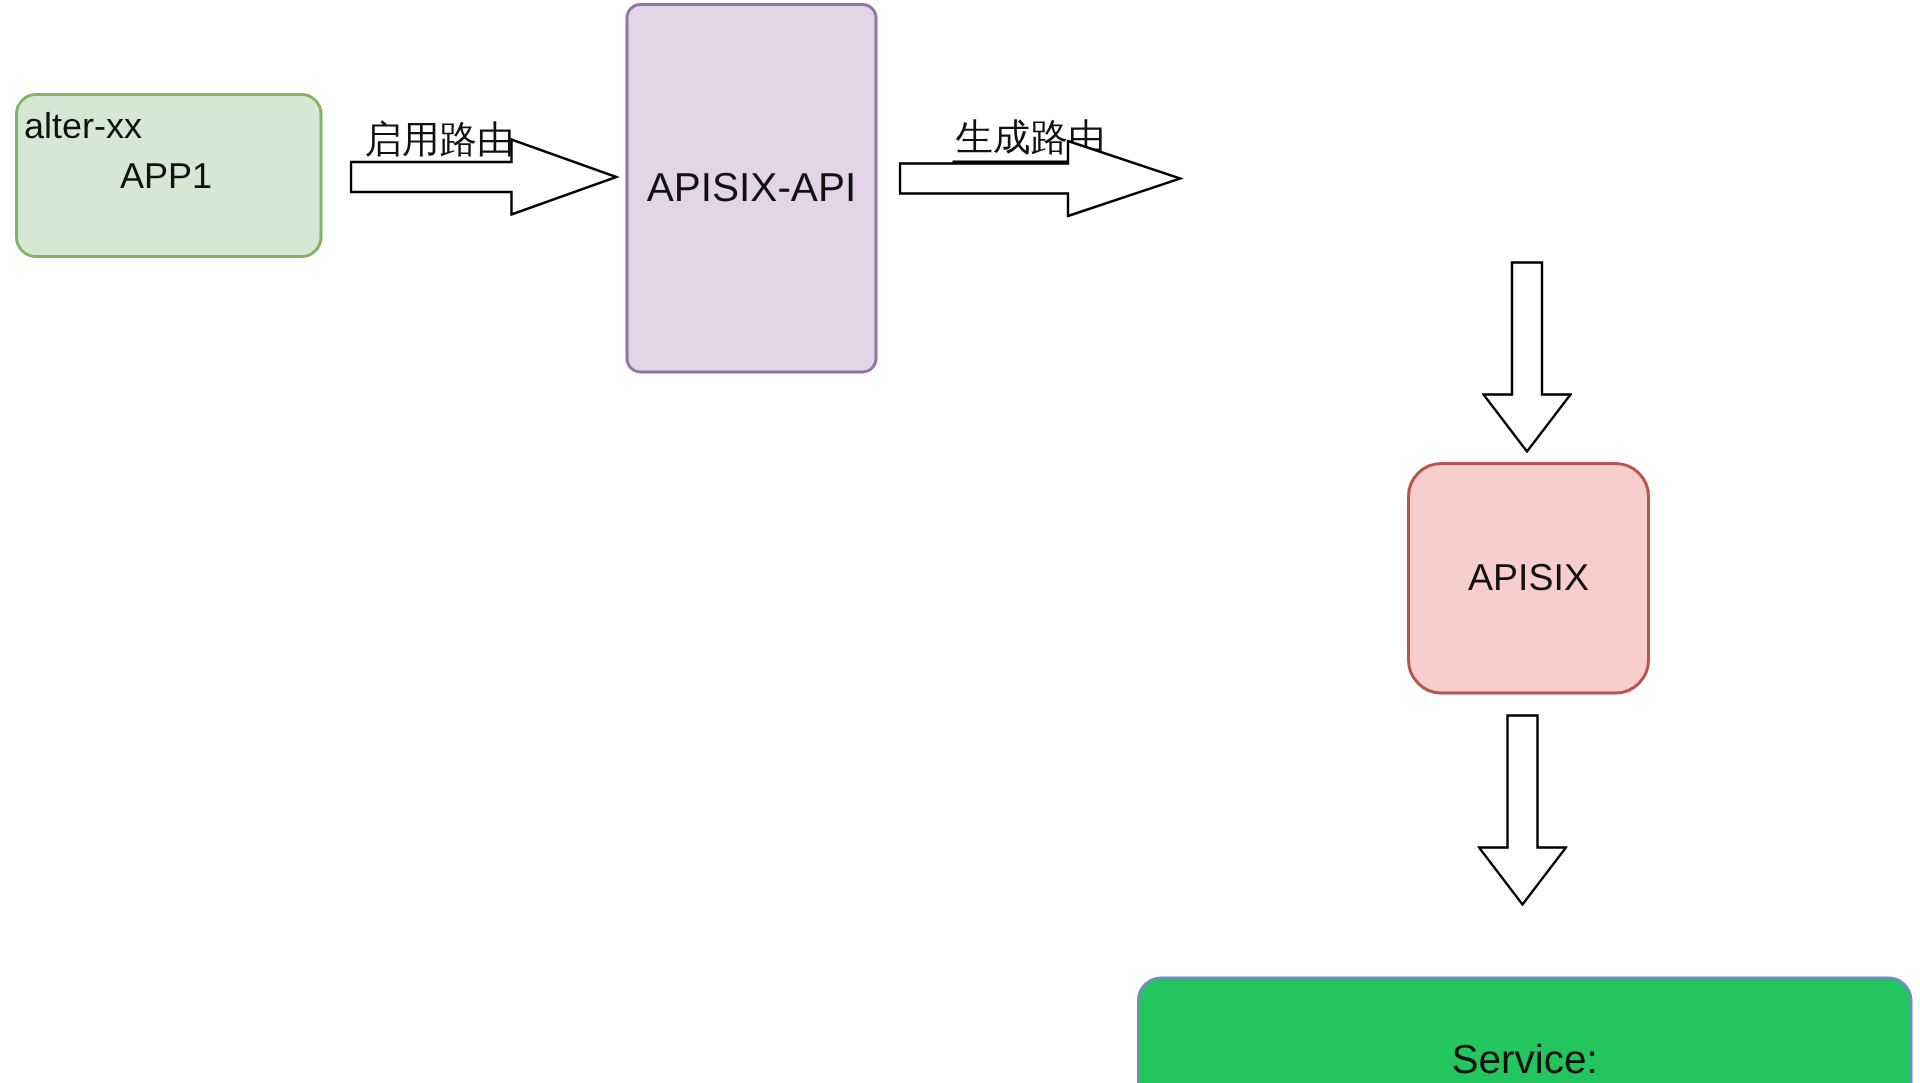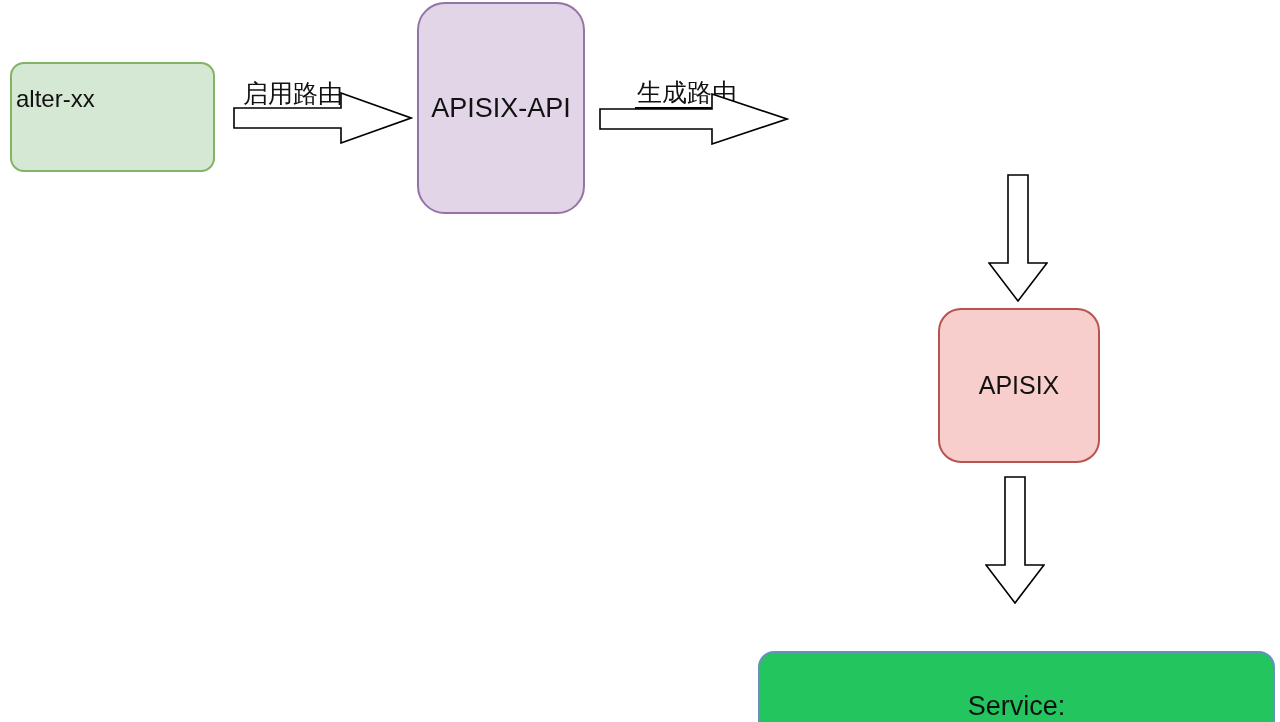"alter-xx" .node-app { padding: 18px 4px -> 4px 4px }
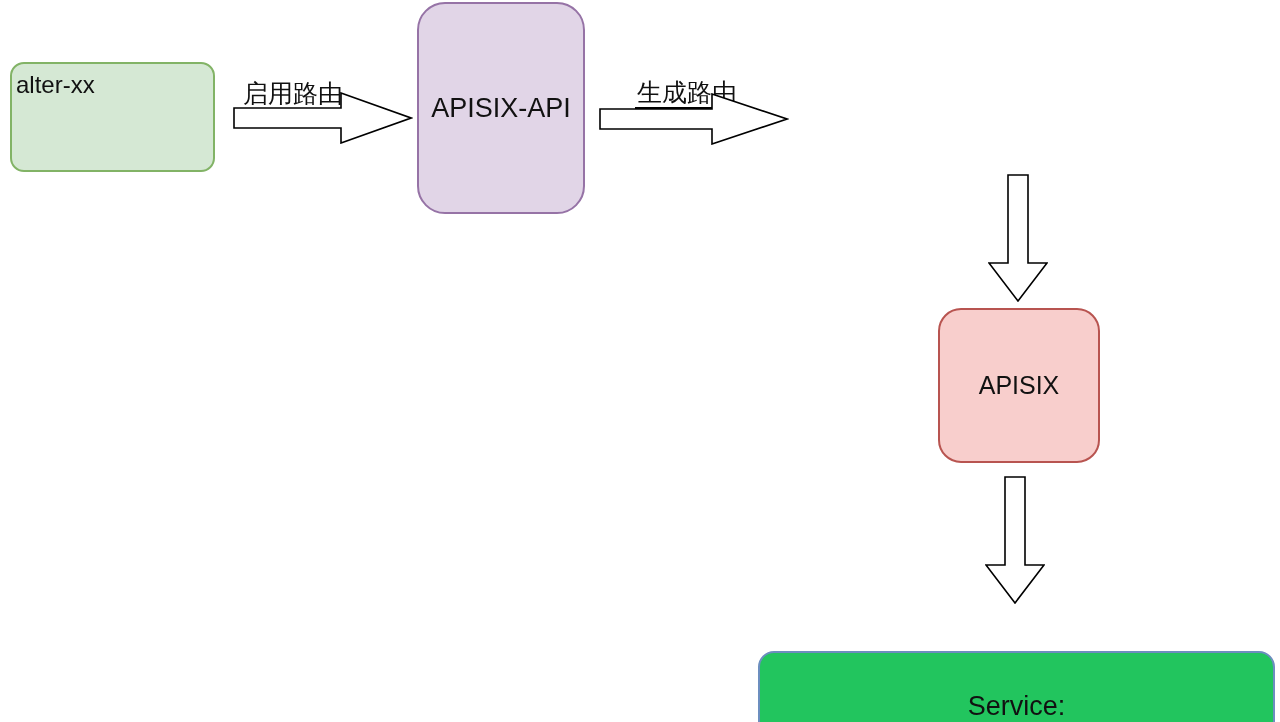"APP1" div.line2 { html: none -> <div>APP1</div> }
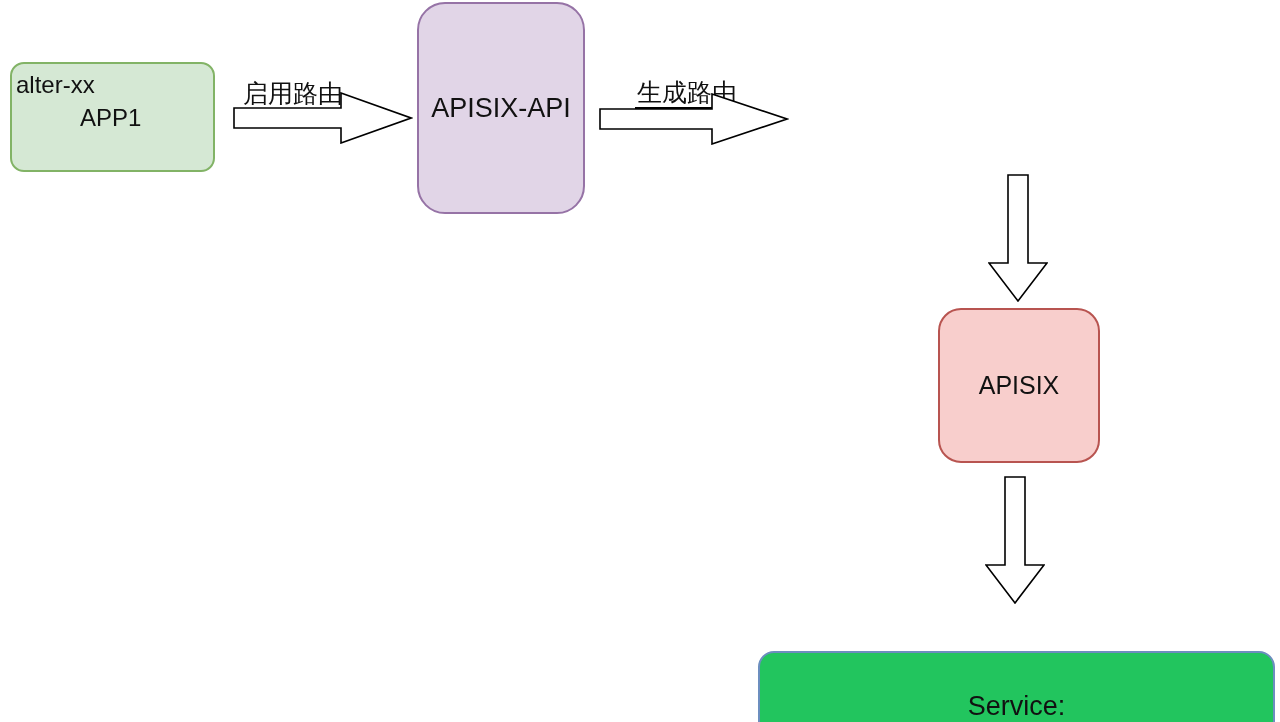"APISIX-API" .node-apisix-api { border-radius: 28px -> 10px; height: 212px -> 247px }
